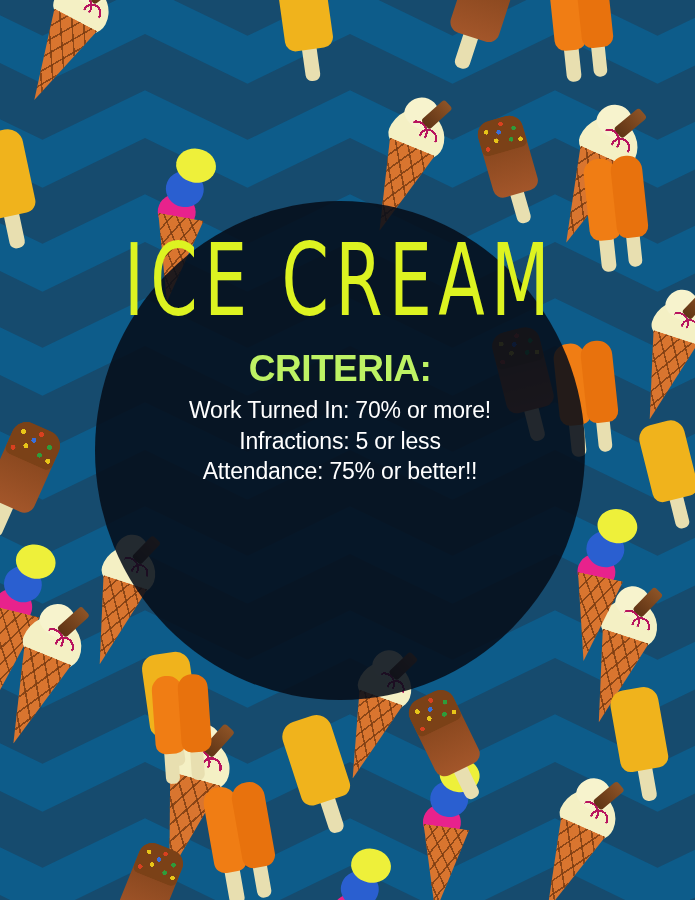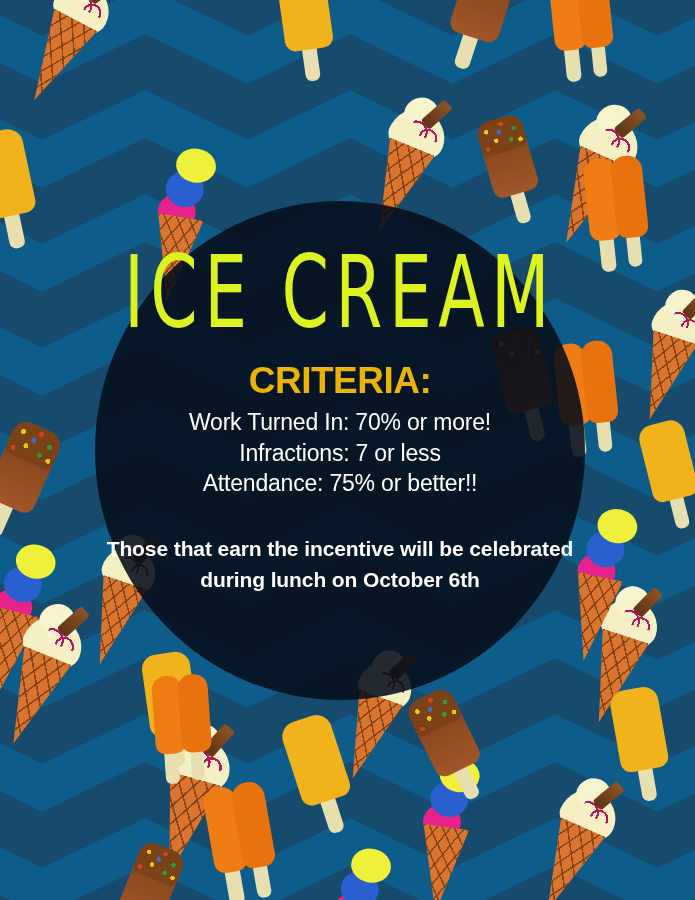"ICE CREAM" #textblock { top: 207px -> 195px }
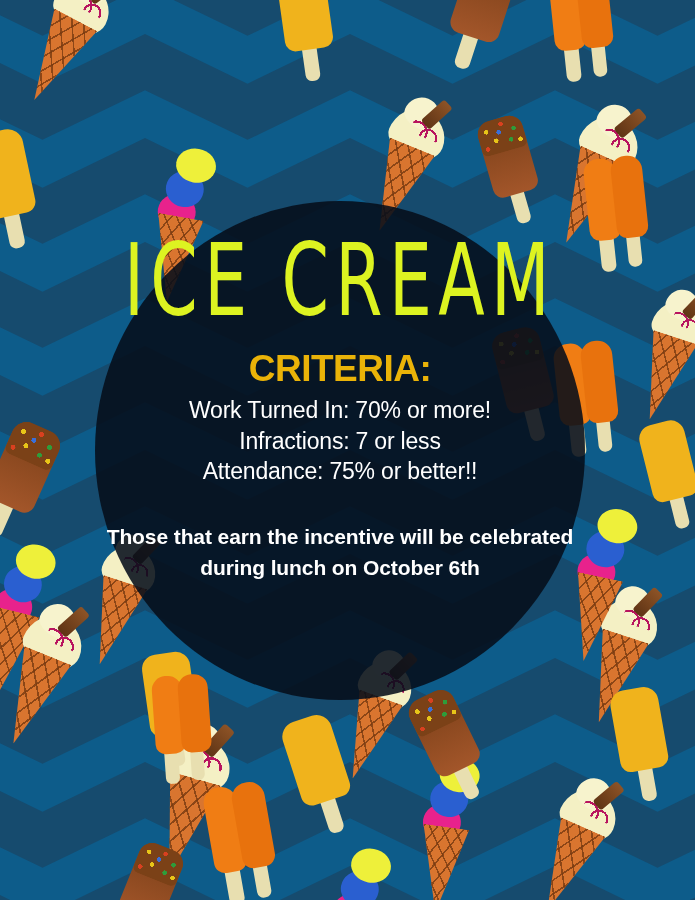"CRITERIA:" #criteria-heading { color: #eab308 -> #bef264 }
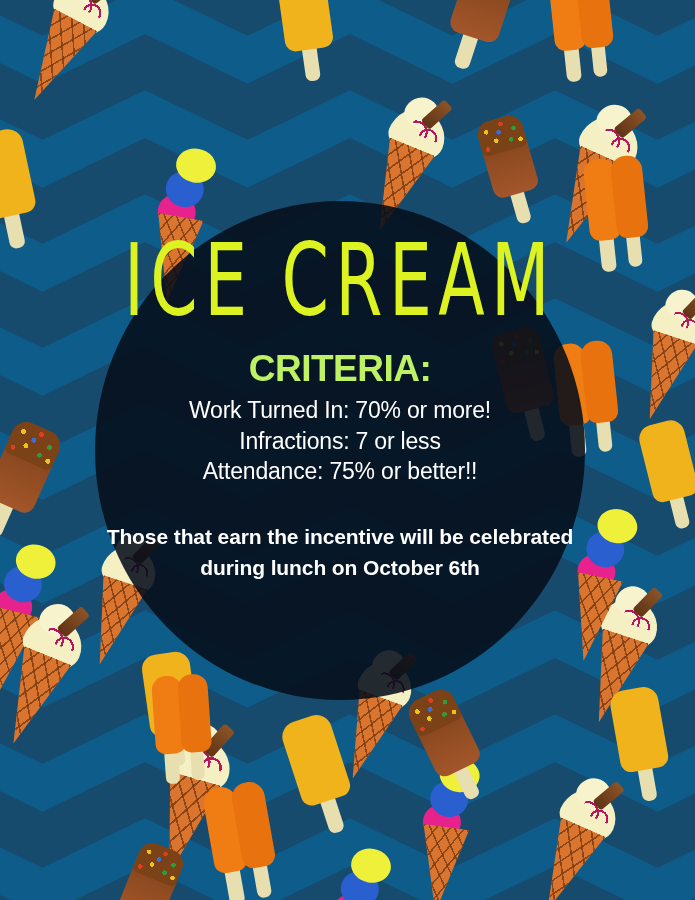"Infractions: 7 or less" div.criteria-line { text: 7 -> 5 }
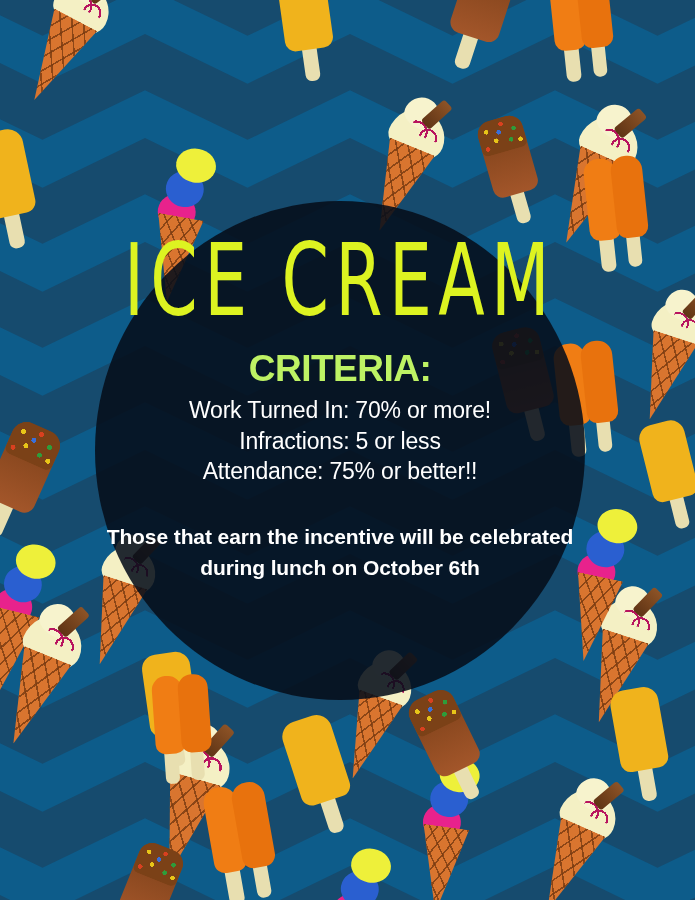"Those that earn the incentive" div { html: <div>Those that earn the incentive will be celebrated during lunch on October 6th</div> -> none }
